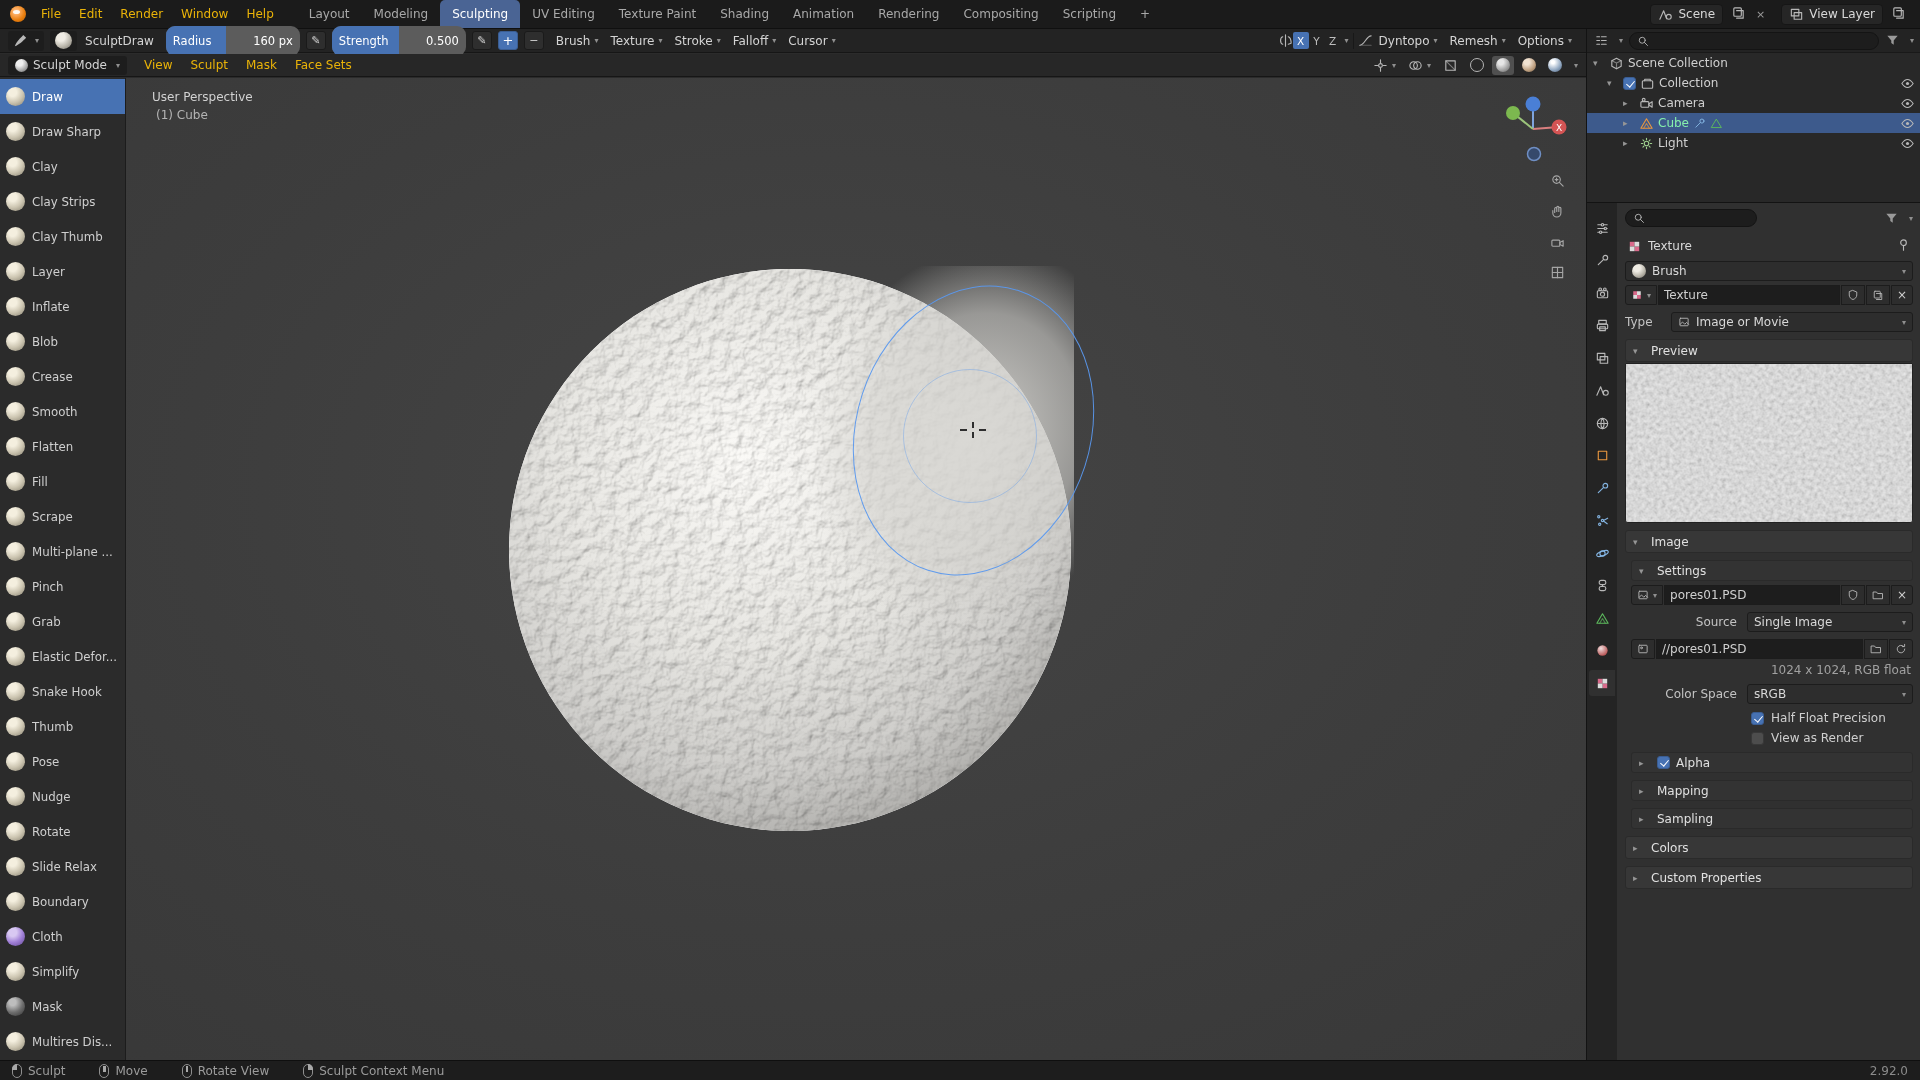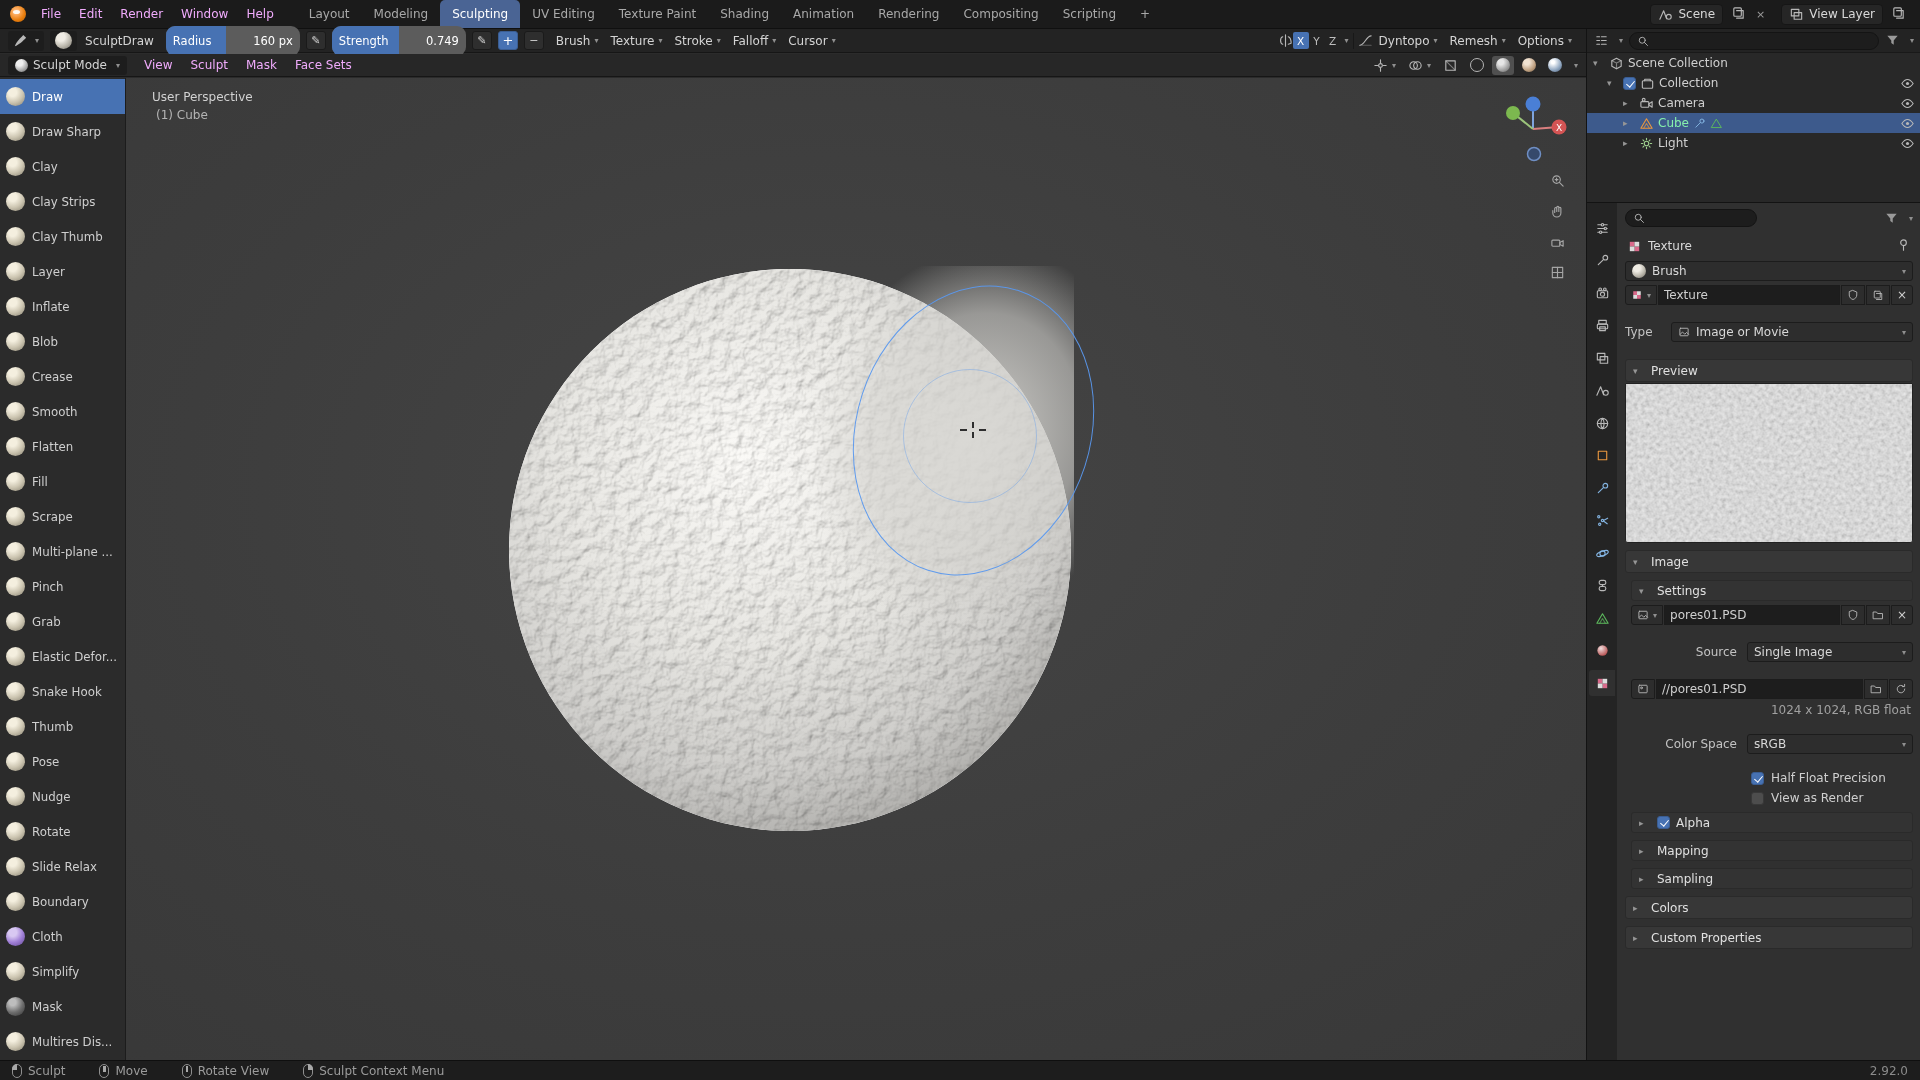"File" .menu-btn { color: #f0abfc -> #eab308 }
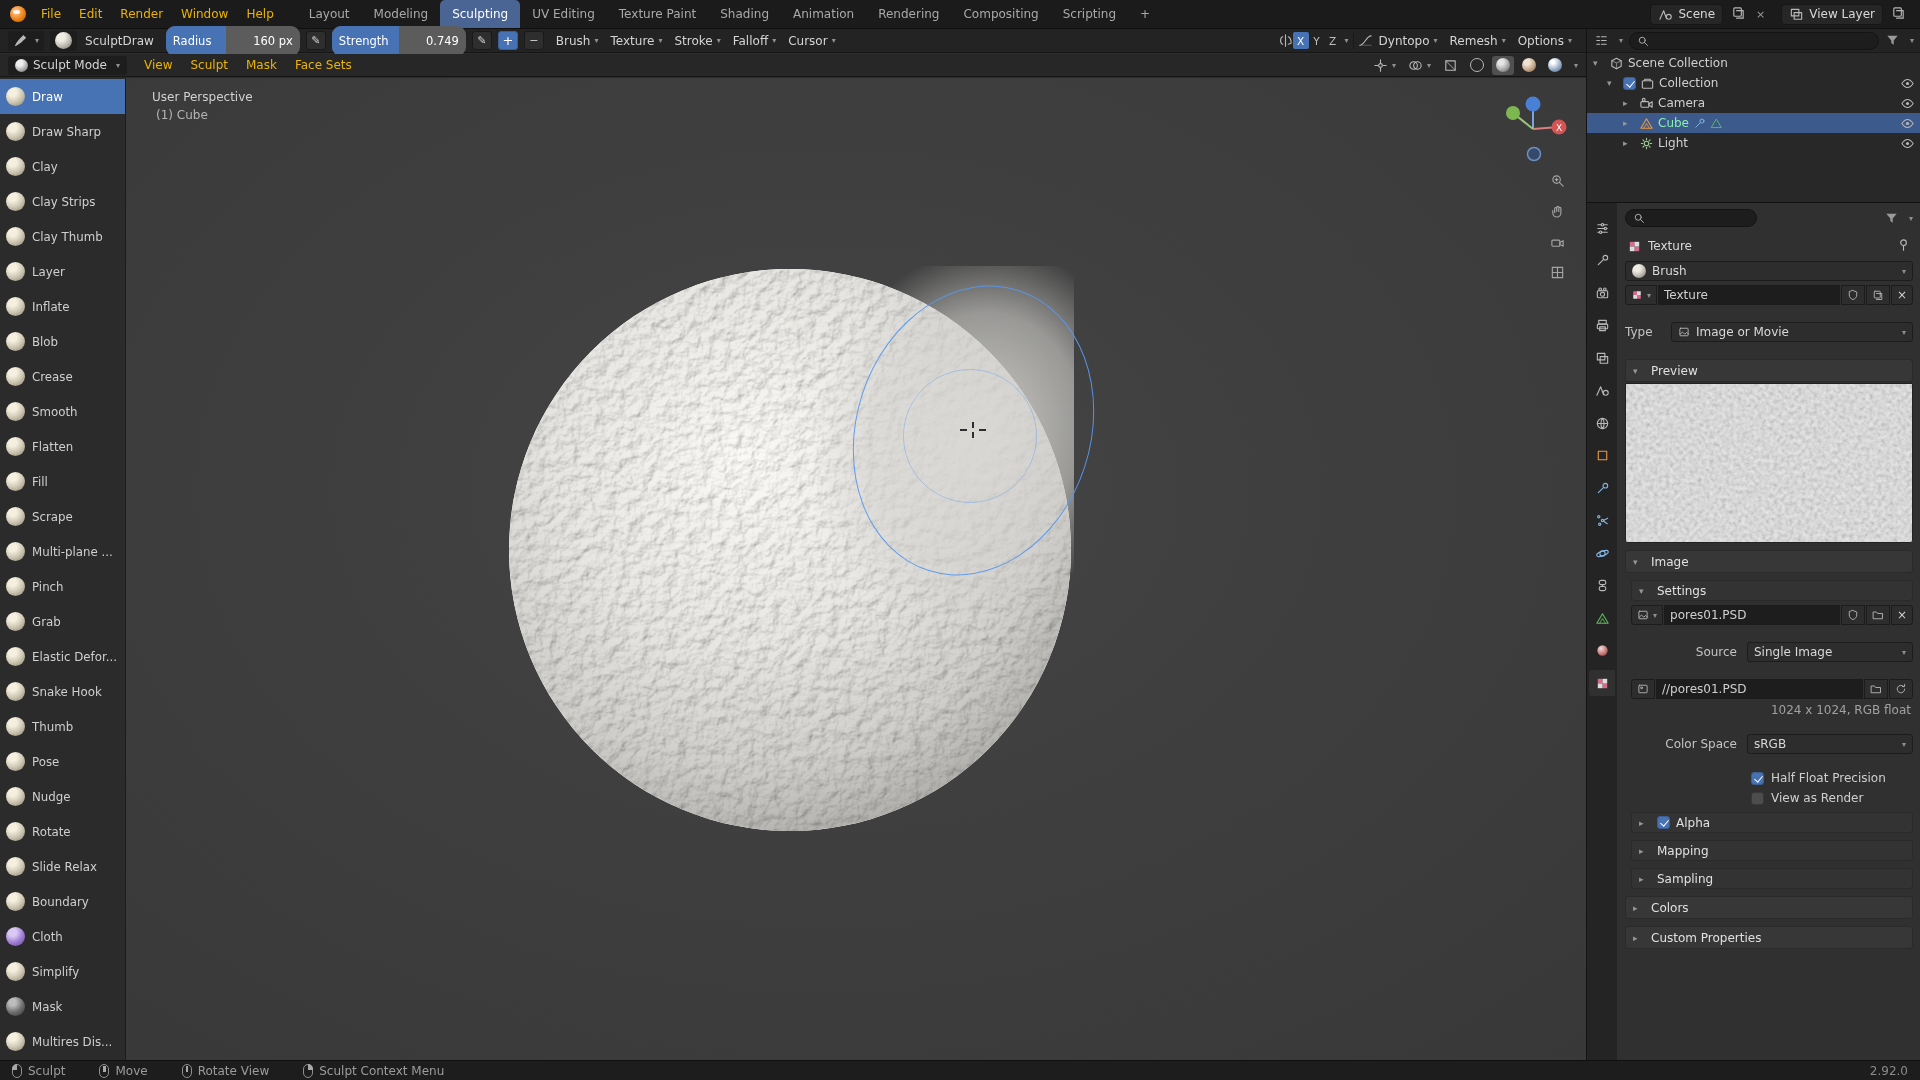"0.749" span { text: 0.749 -> 0.500 }
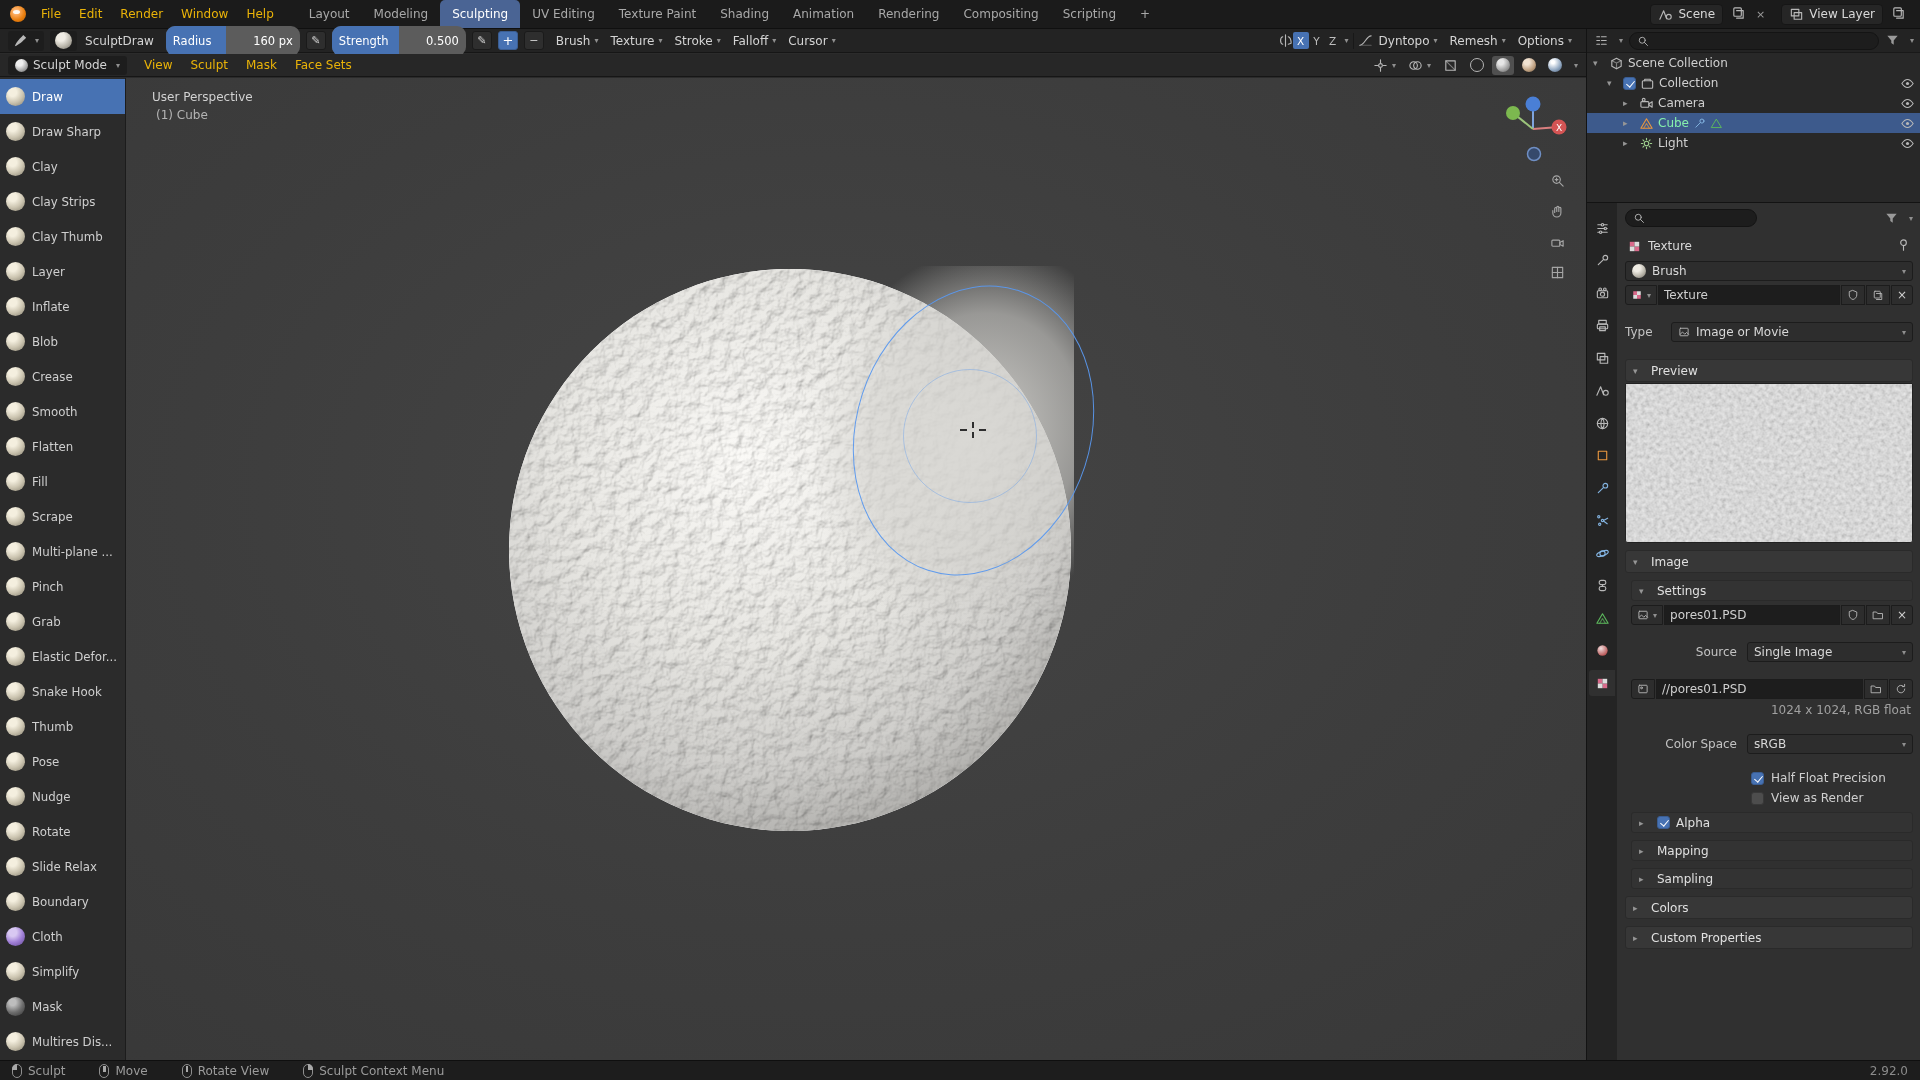"Type" .prow { margin: 17px 0 -> 7px 0 }
